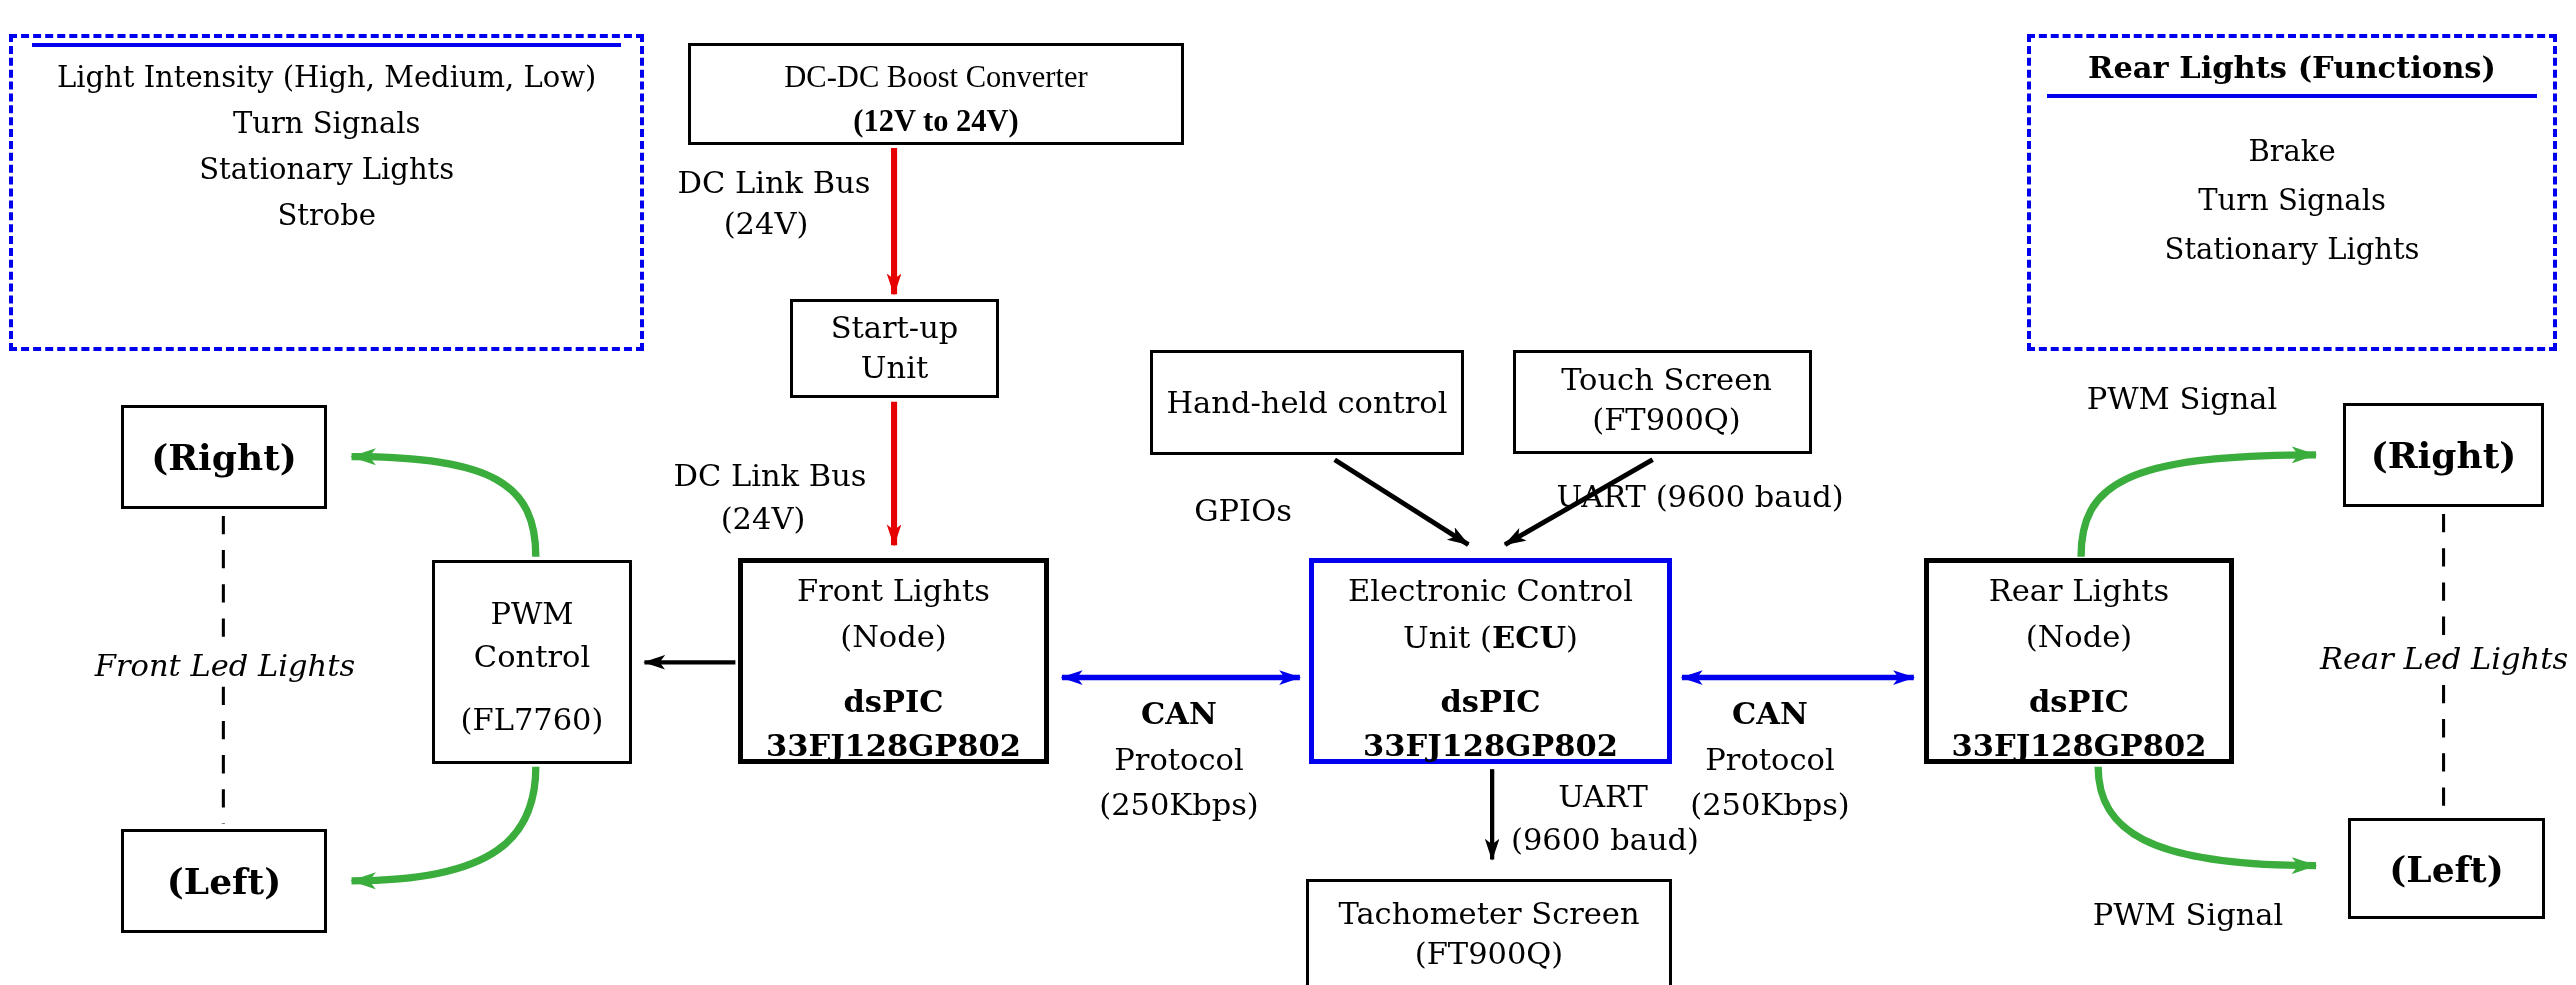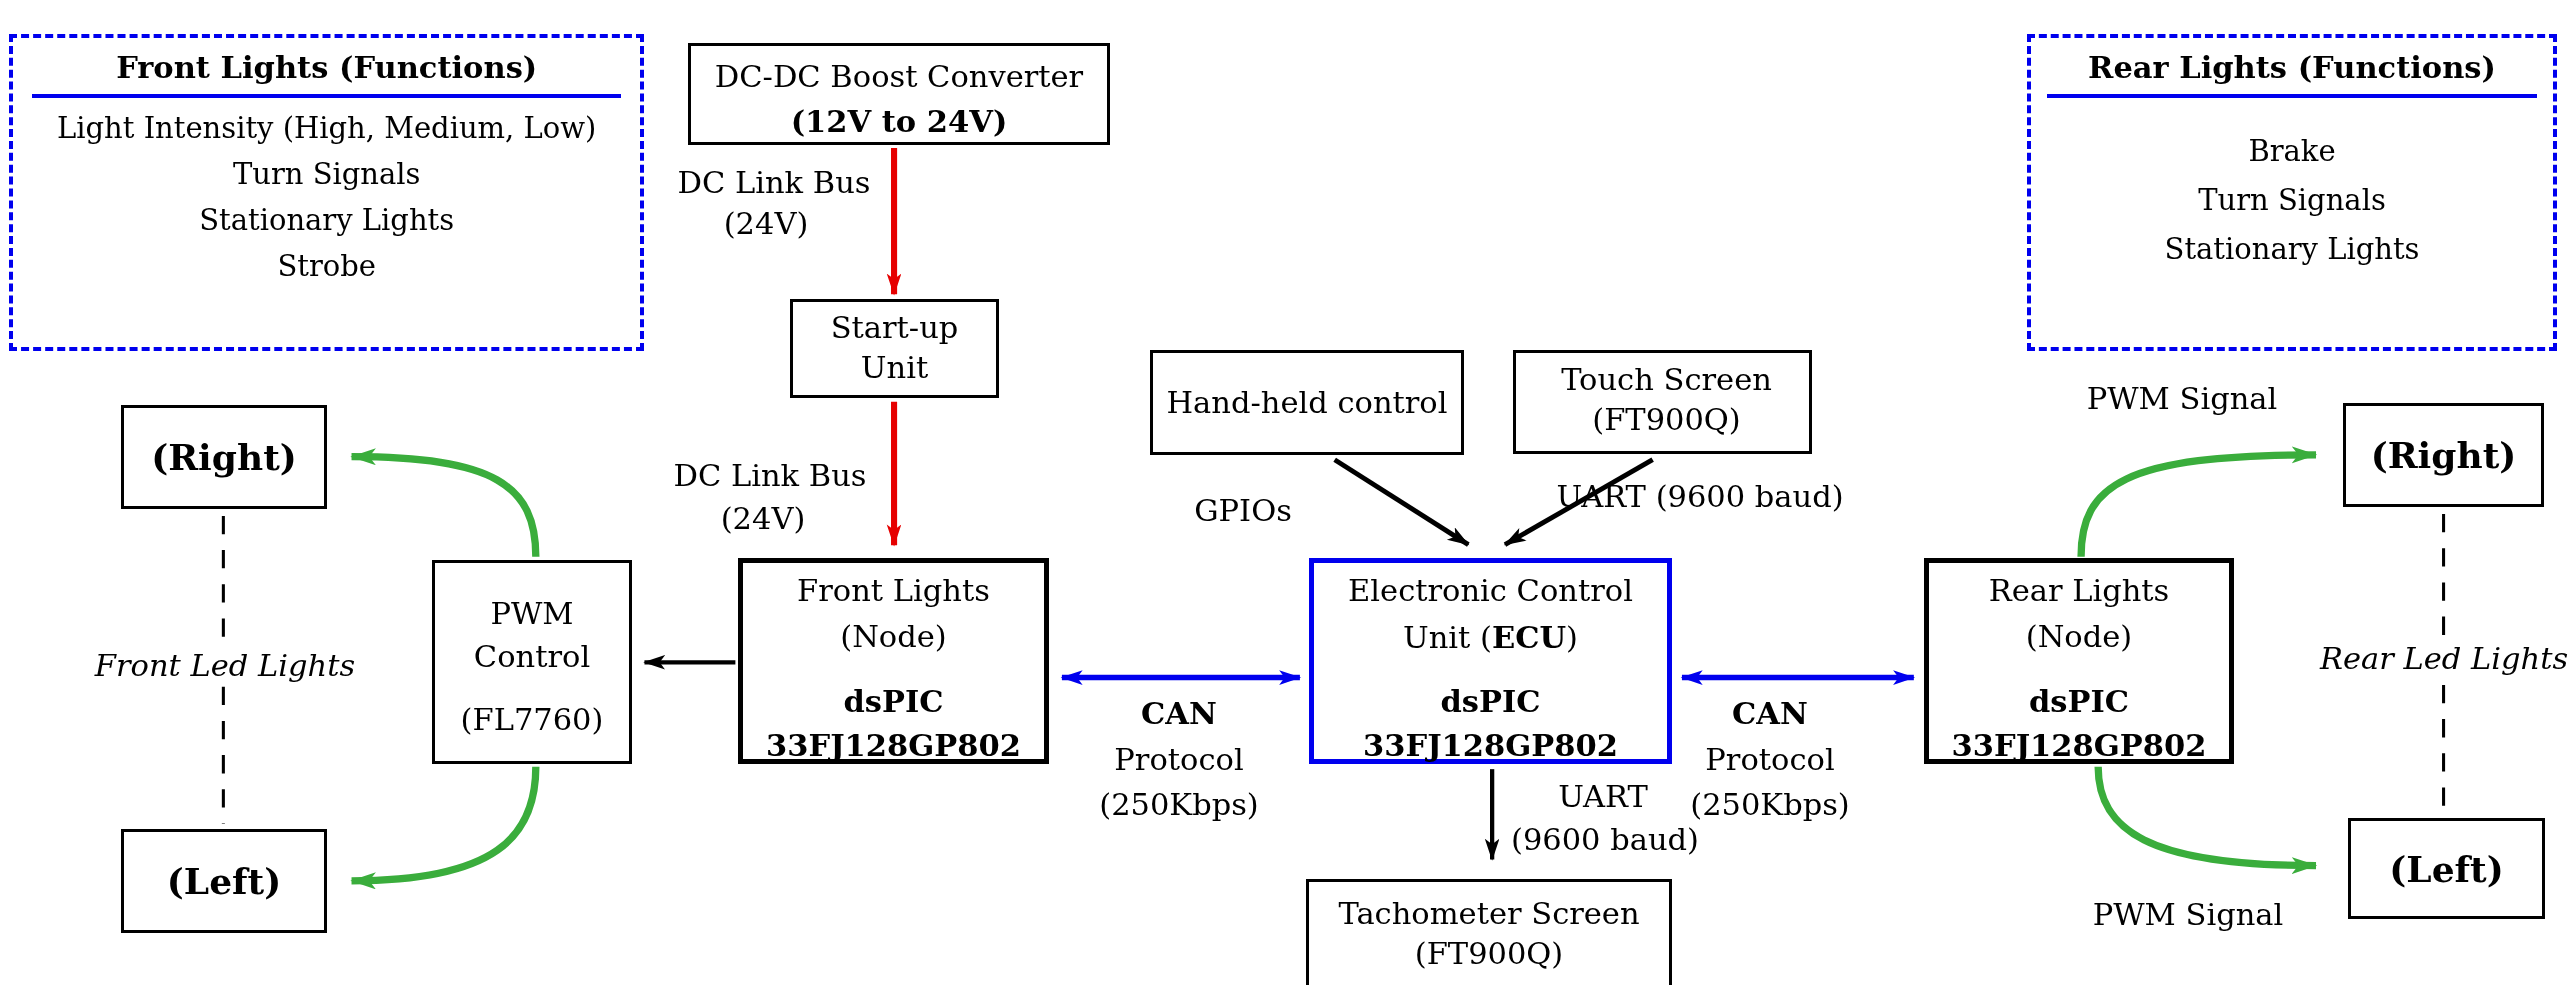"Front Lights (Functions)" div.func-title { html: <div>Front Lights (Functions)</div> -> none }
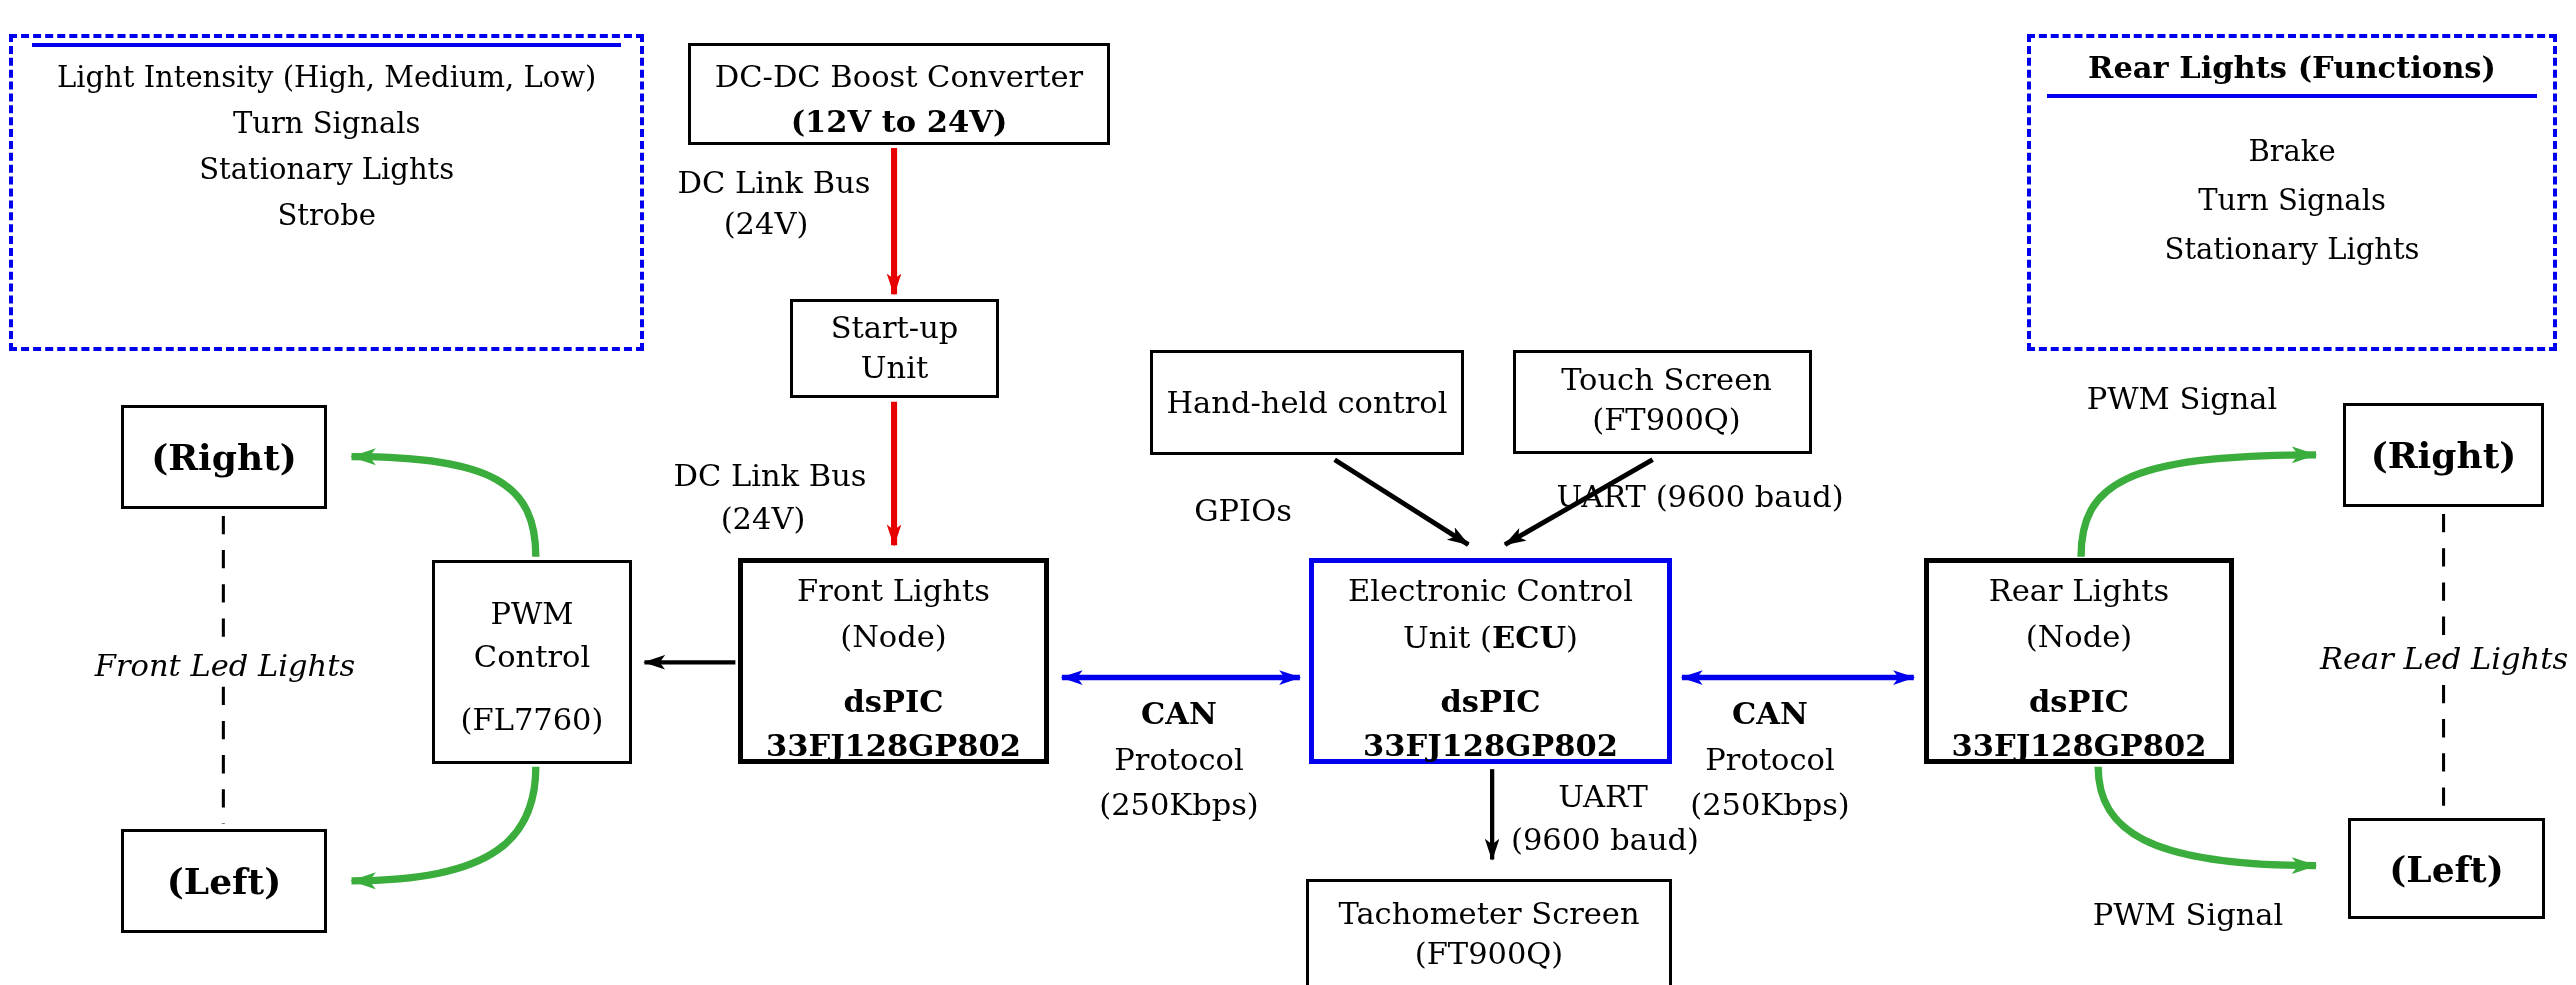"DC-DC Boost Converter" div.box { font-family: none -> Liberation Serif, serif; width: 422px -> 496px }
